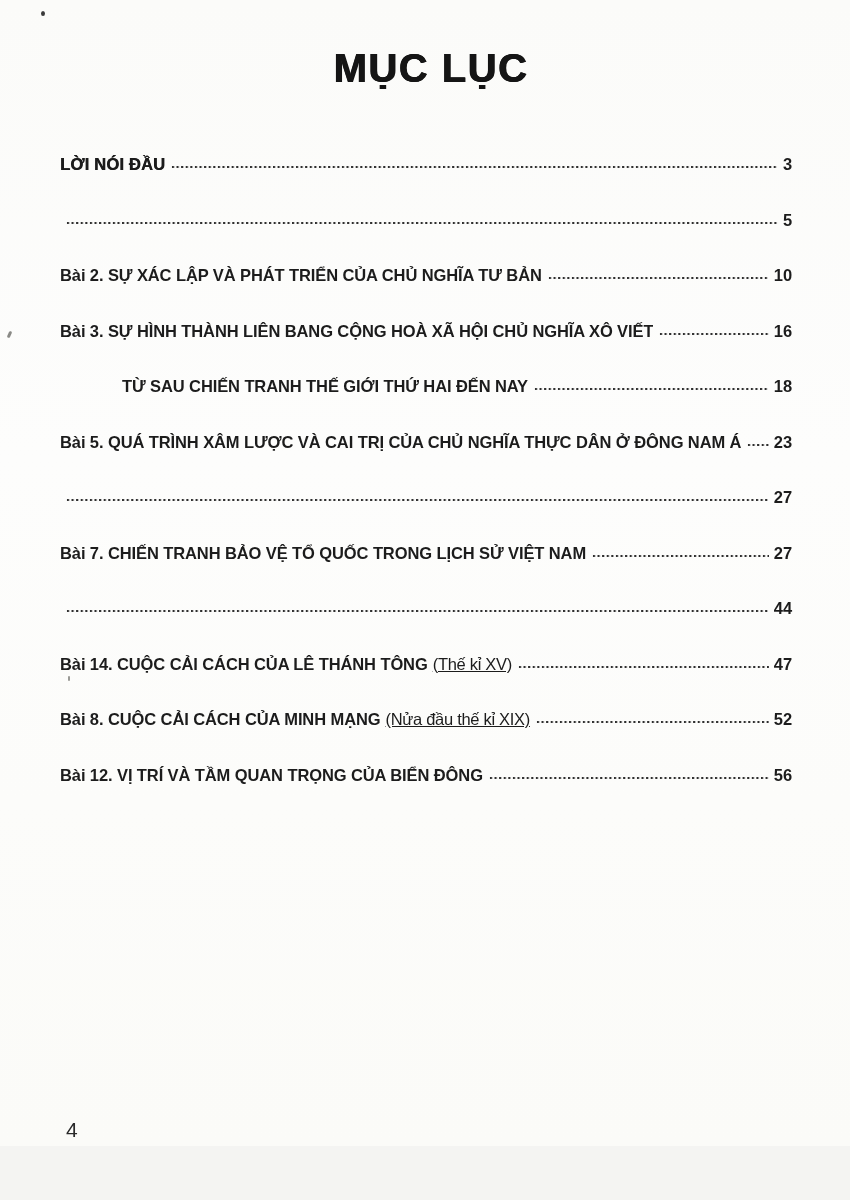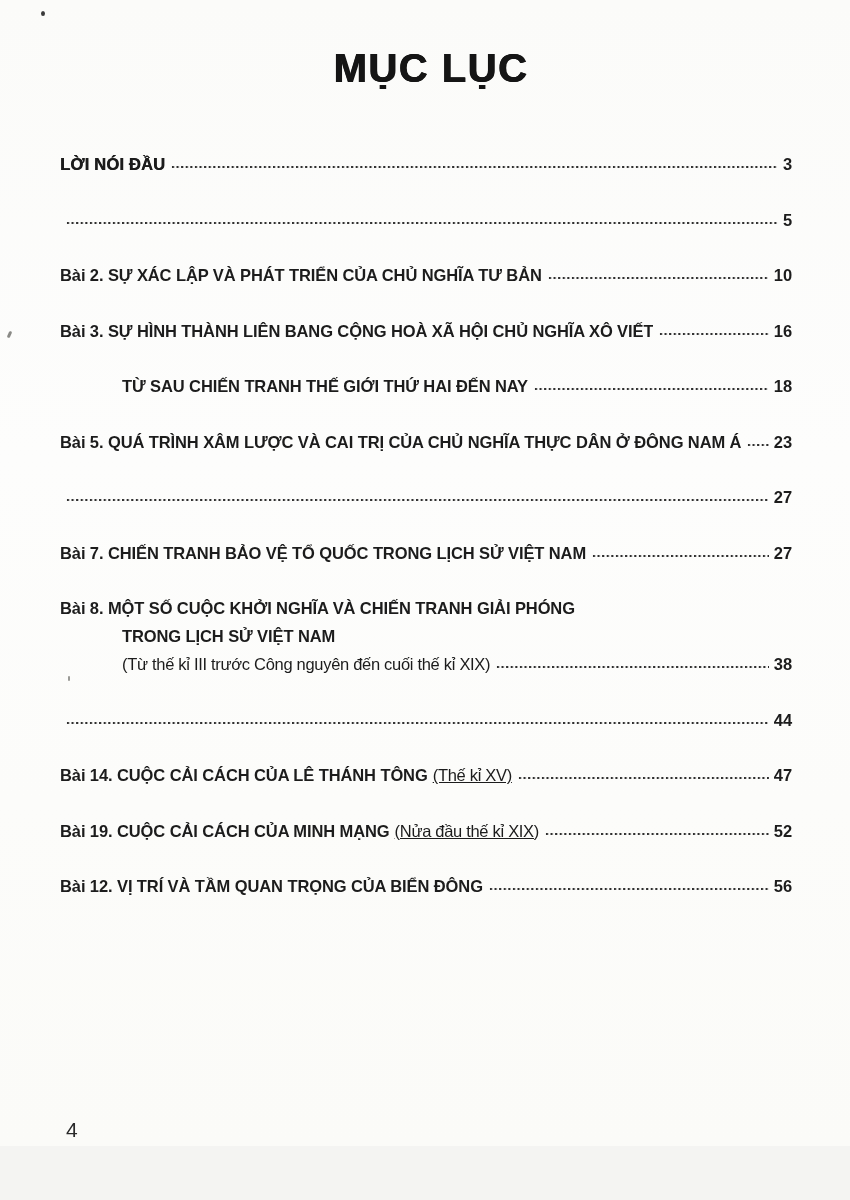"Bài 8. MỘT SỐ CUỘC" div.toc-entry { html: <div> <div> <span>Bài 8. MỘT SỐ CUỘC KHỞI NGHĨA VÀ CHIẾN TRANH GIẢI PHÓNG</span> </div> <div> <span>TRONG LỊCH SỬ VIỆT NAM</span> </div> <div> <span>(Từ thế kỉ III trước Công nguyên đến cuối thế kỉ XIX)</span> <span></span> <span>38</span> </div> </div> -> none }
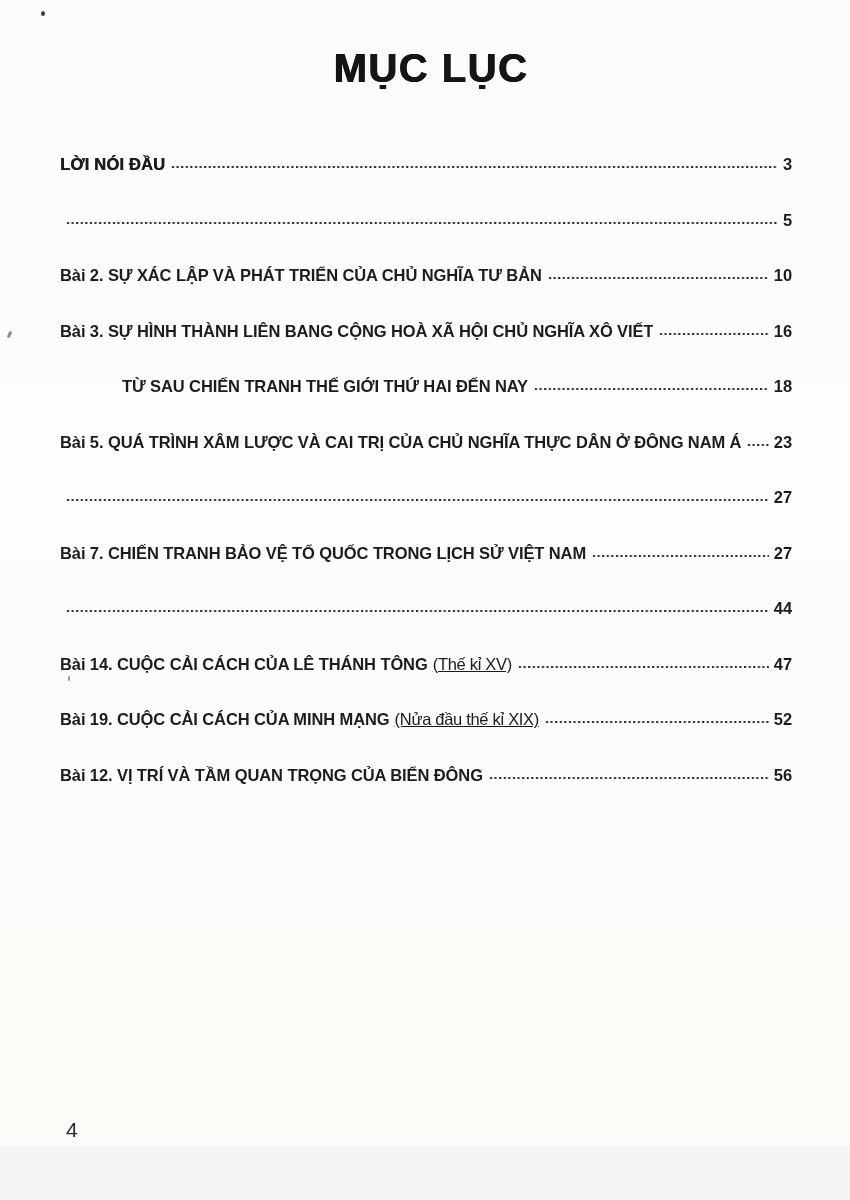"Bài 19. CUỘC CẢI CÁCH" span.label { text: 19 -> 8 }
